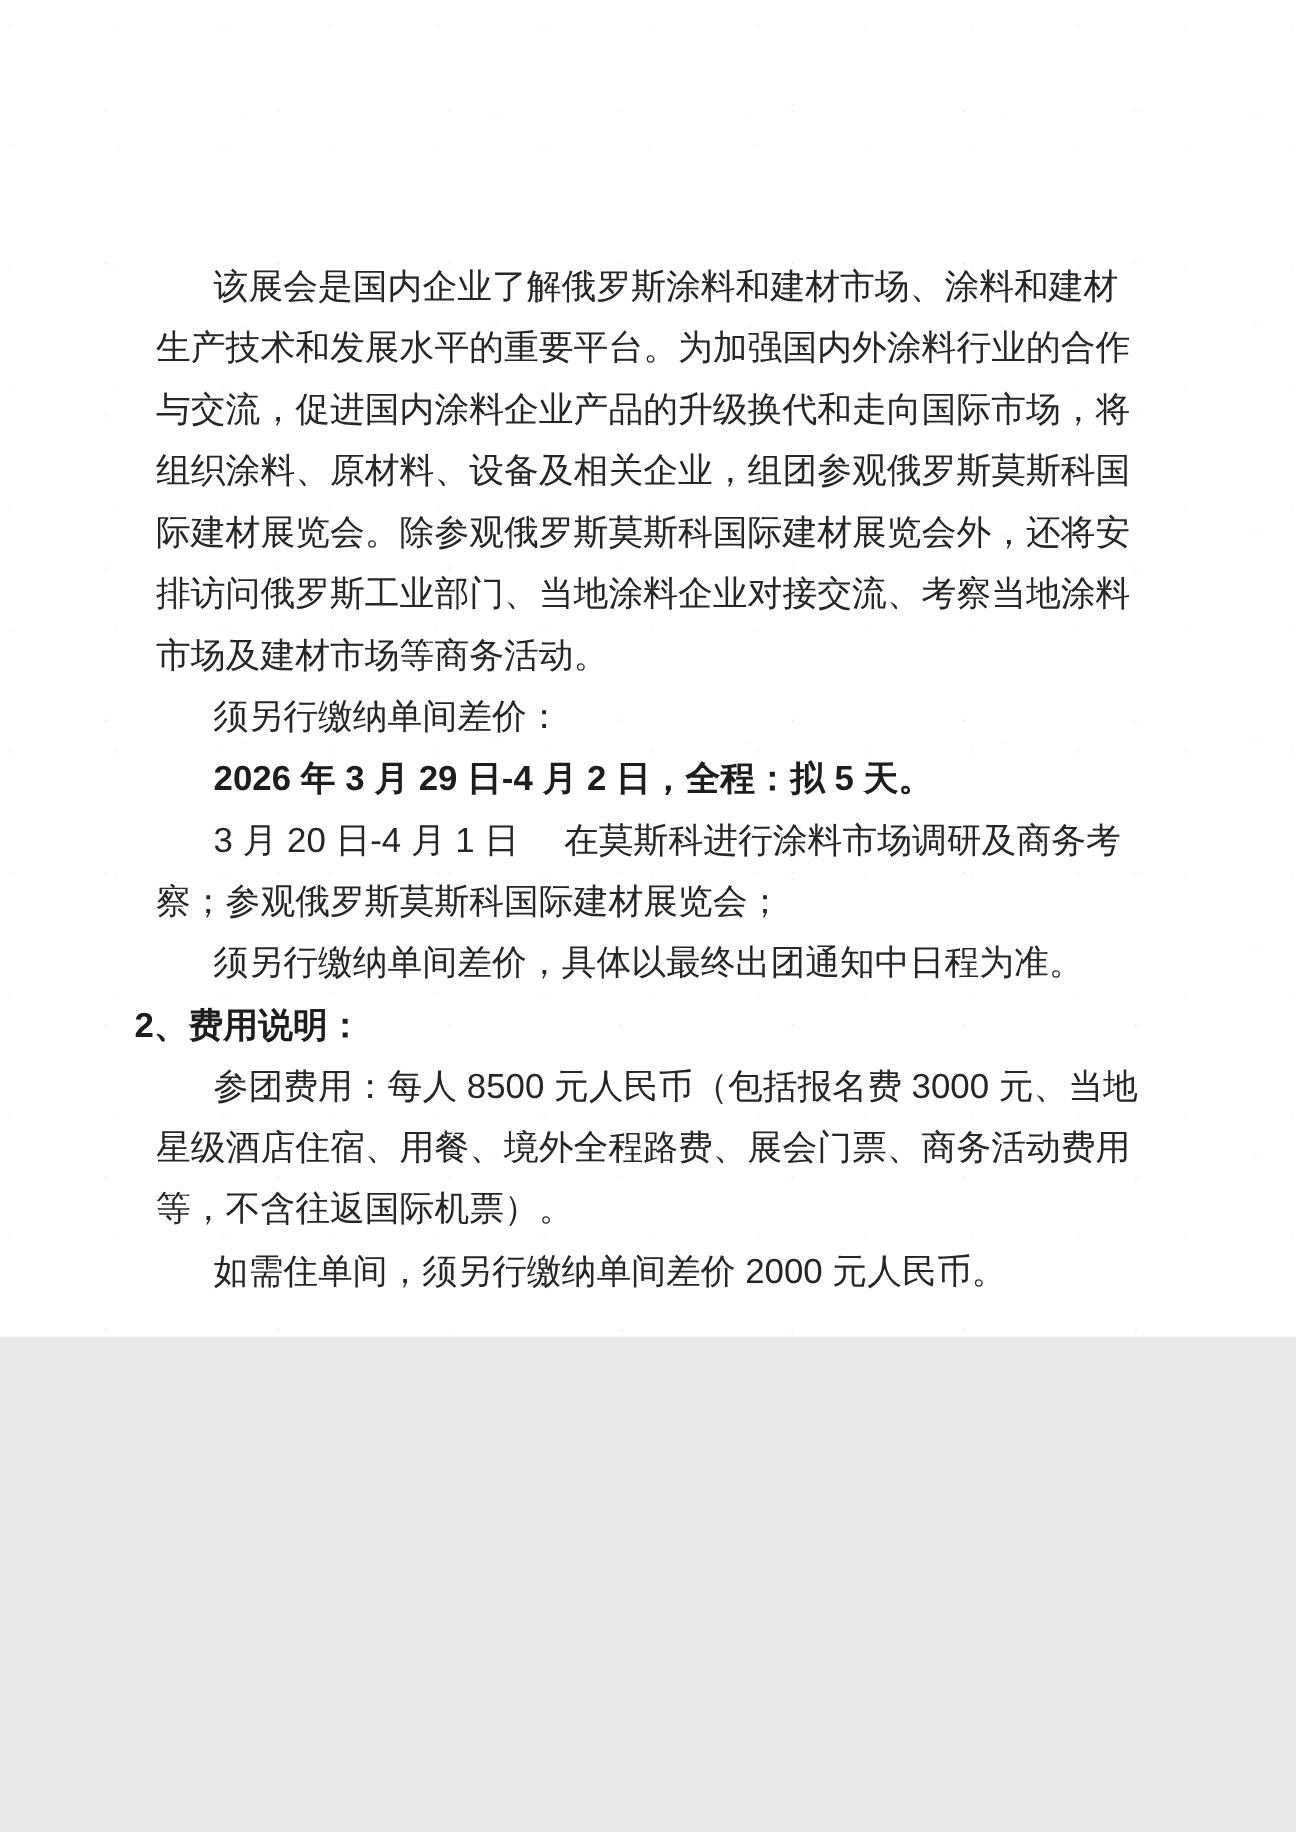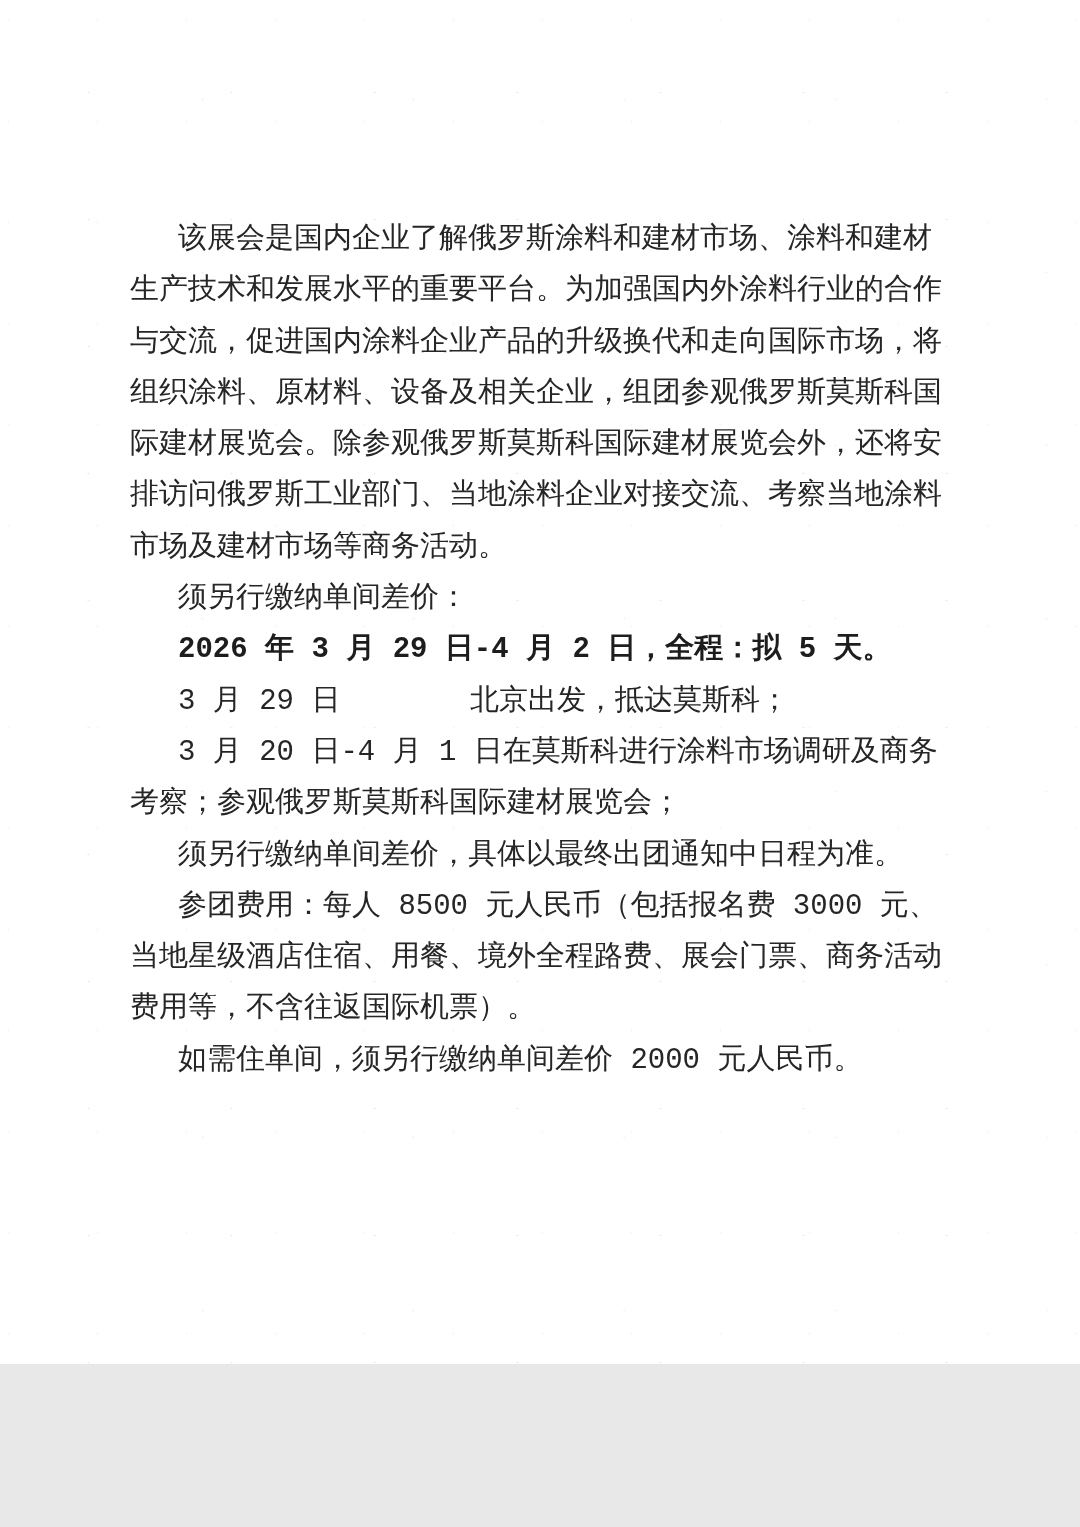"该展会是国内企业了解俄罗斯涂料和建材市场、涂料和建材生产技术和发展水平的重要平台" .page { font-family: Liberation Mono, monospace -> Liberation Sans, sans-serif; height: 1364px -> 1114px }
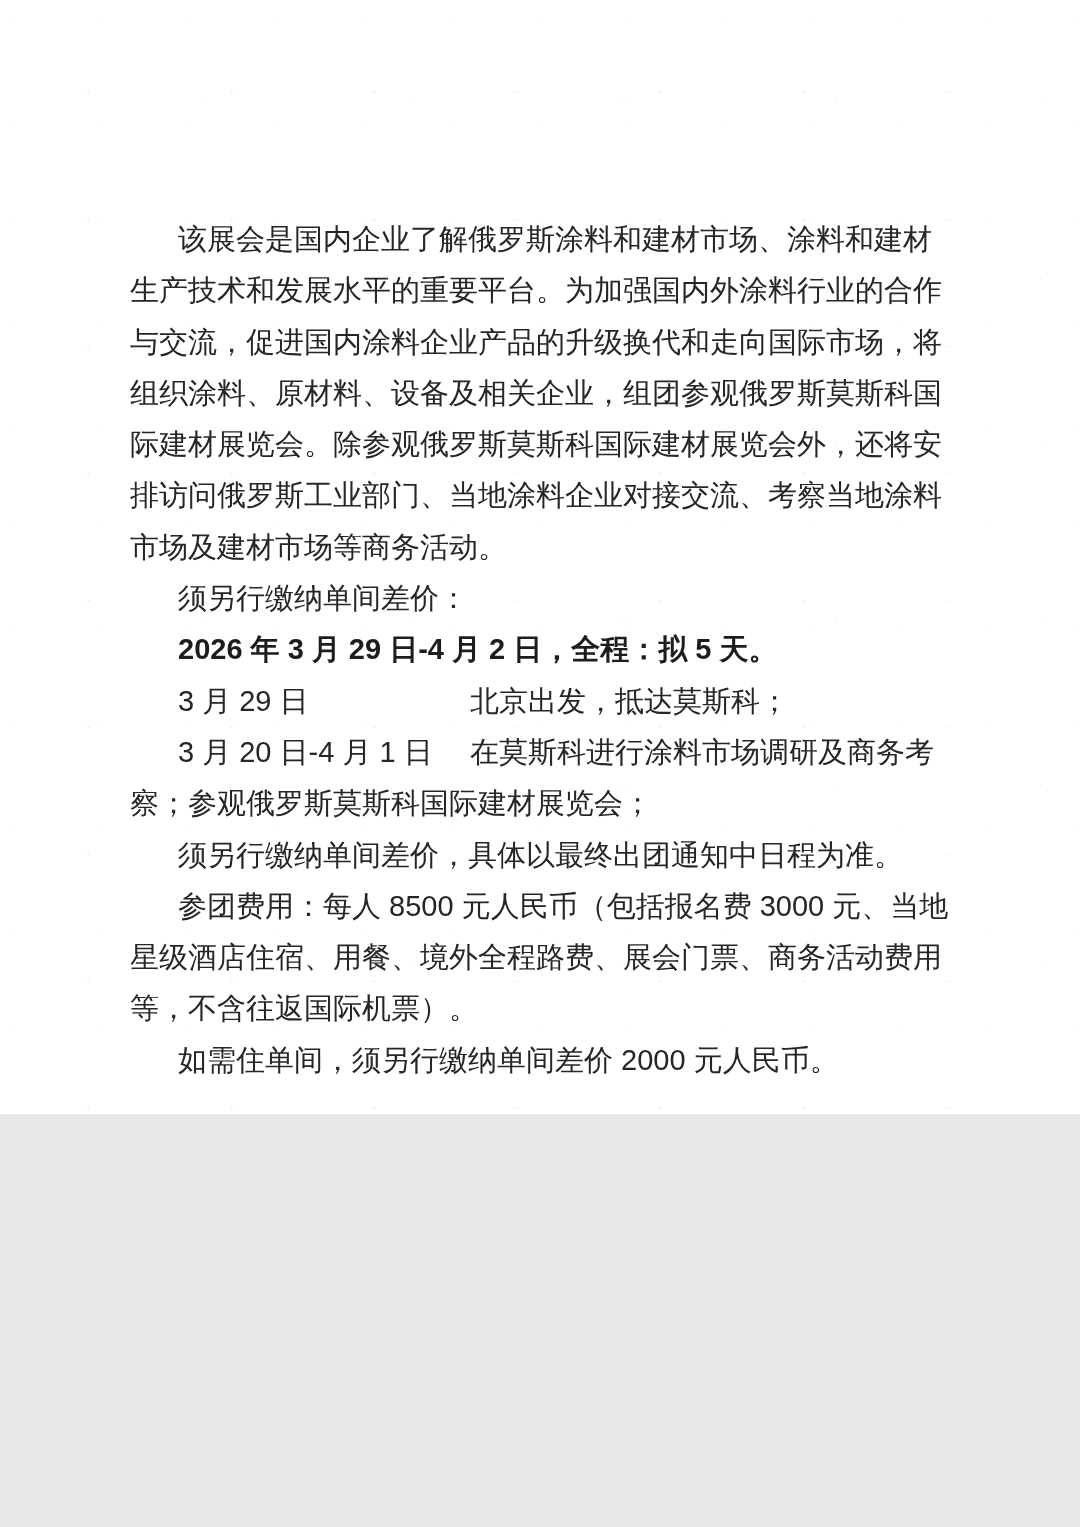"3 月 29 日 北京出发，抵达莫斯科；" p.para { html: <p><span>3 月 29 日</span><span>北京出发，抵达莫斯科；</span></p> -> none }
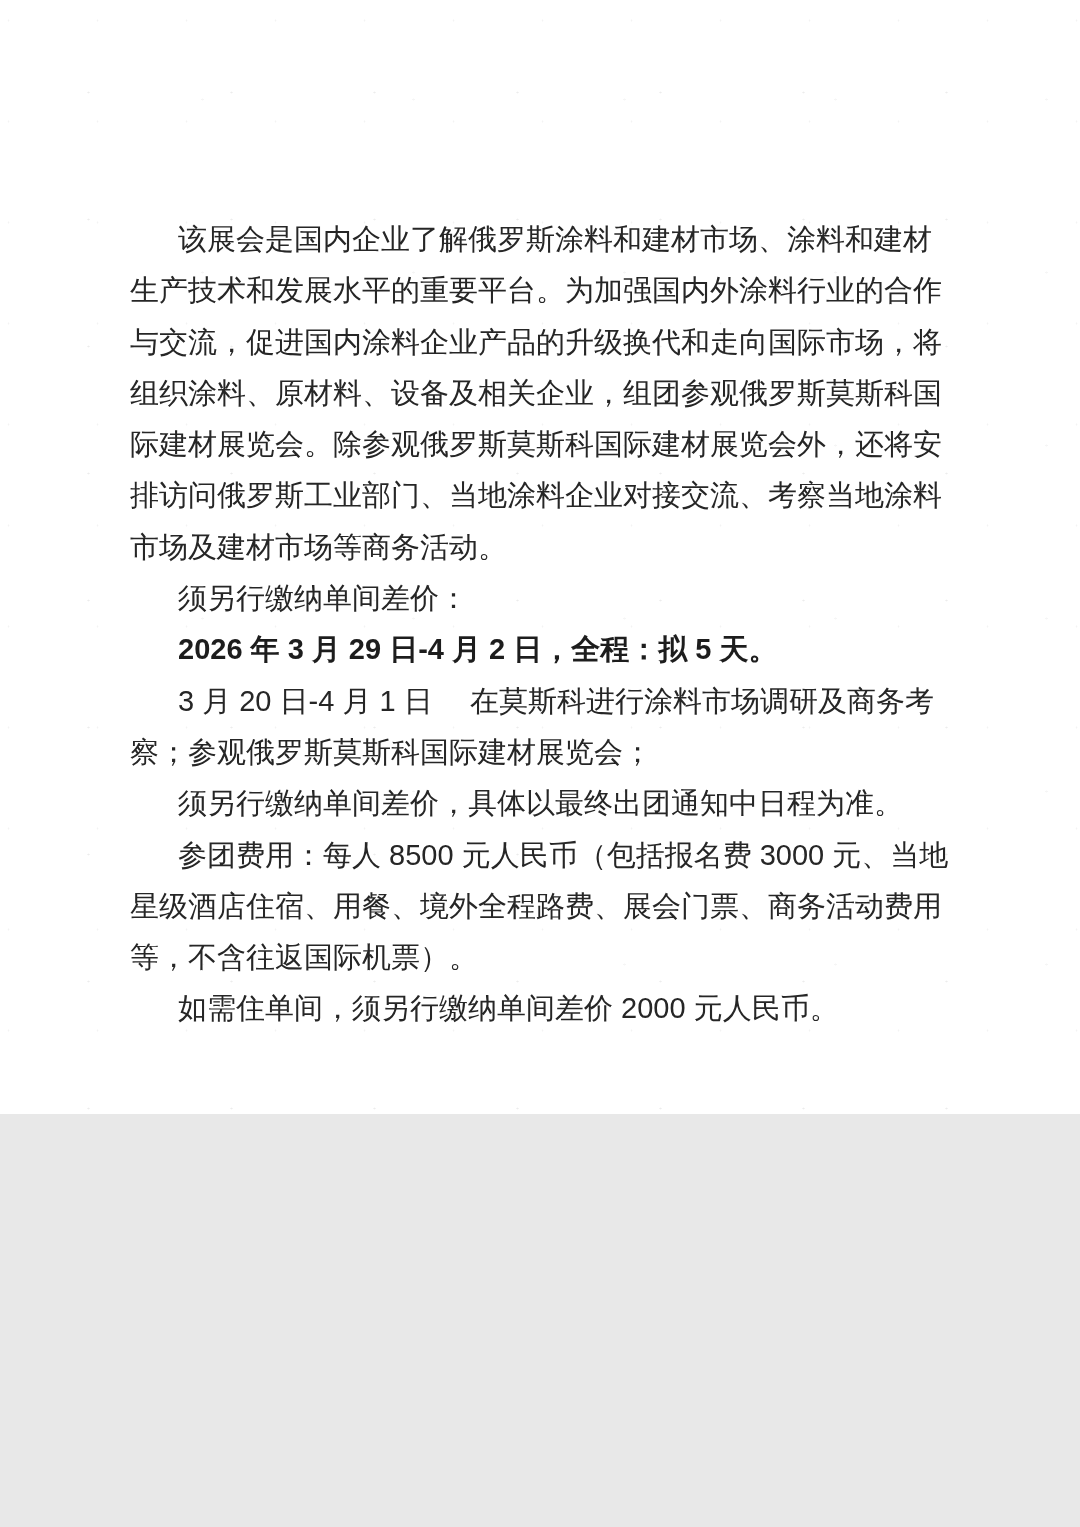"2、费用说明：" p.para { html: none -> <p>2、费用说明：</p> }
